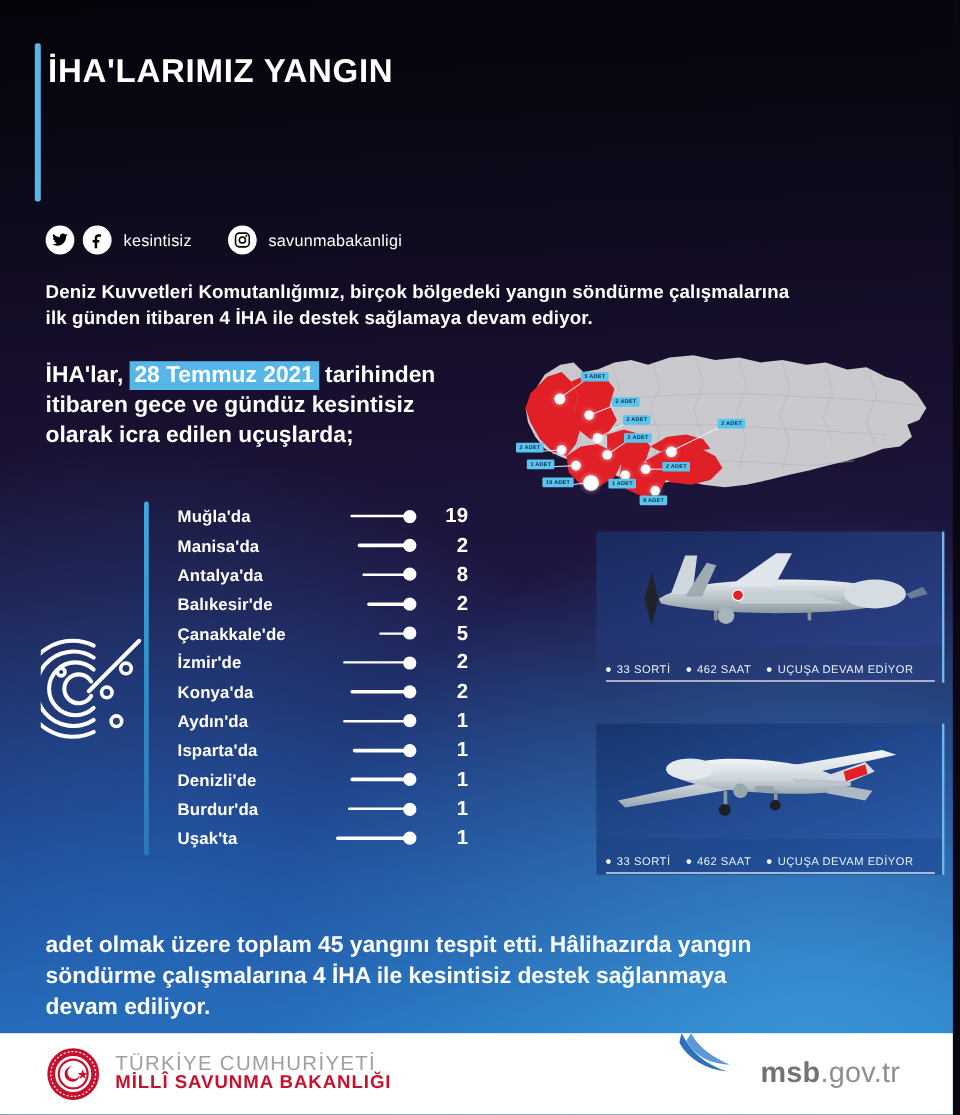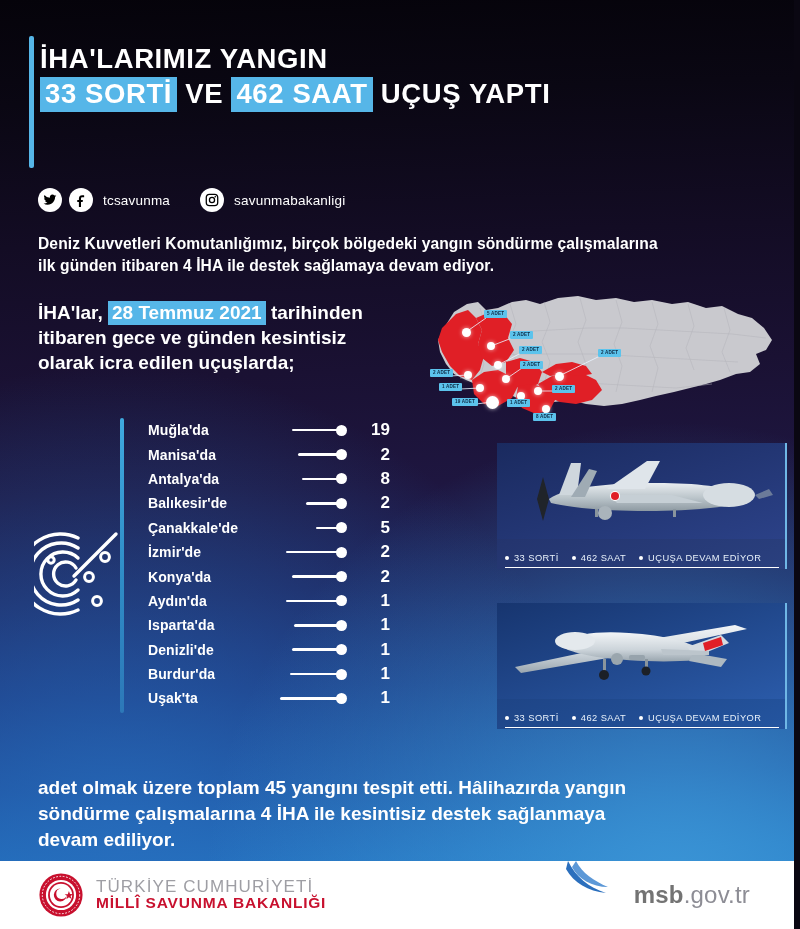"33 SORTİ VE 462 SAAT" div.title-line { html: <div><span>33 SORTİ</span> <span>VE</span> <span>462 SAAT</span> <span>UÇUŞ YAPTI</span></div> -> none }
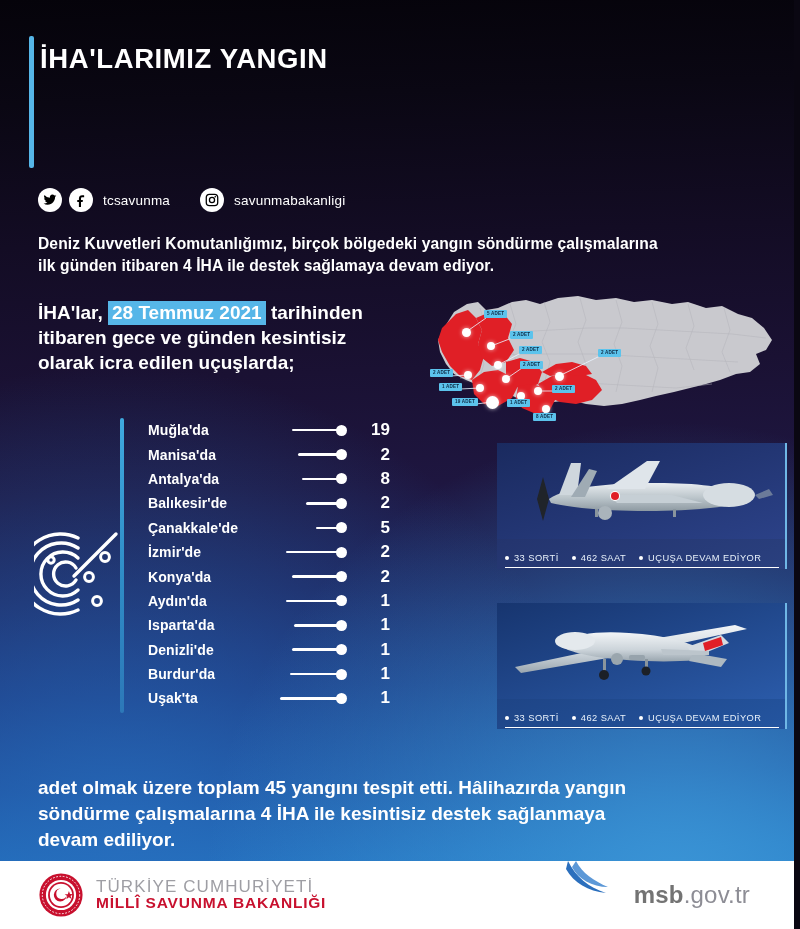"tcsavunma" div.soc-handle { text: tcsavunma -> kesintisiz }
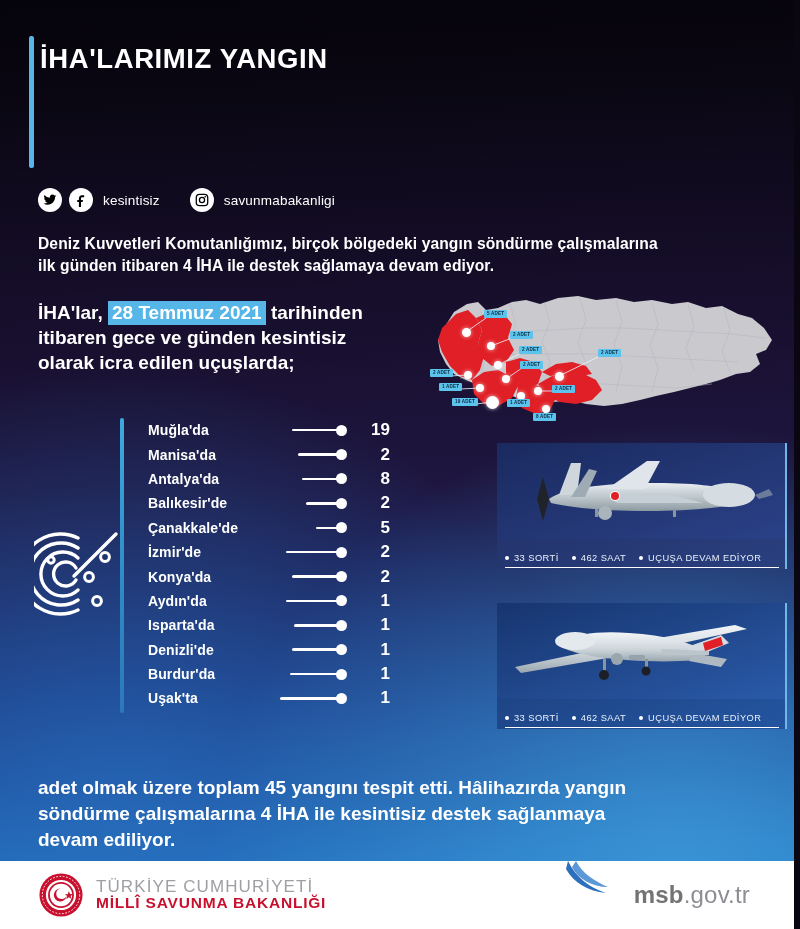"itibaren gece ve günden kesintisiz" div { text: günden -> gündüz }
